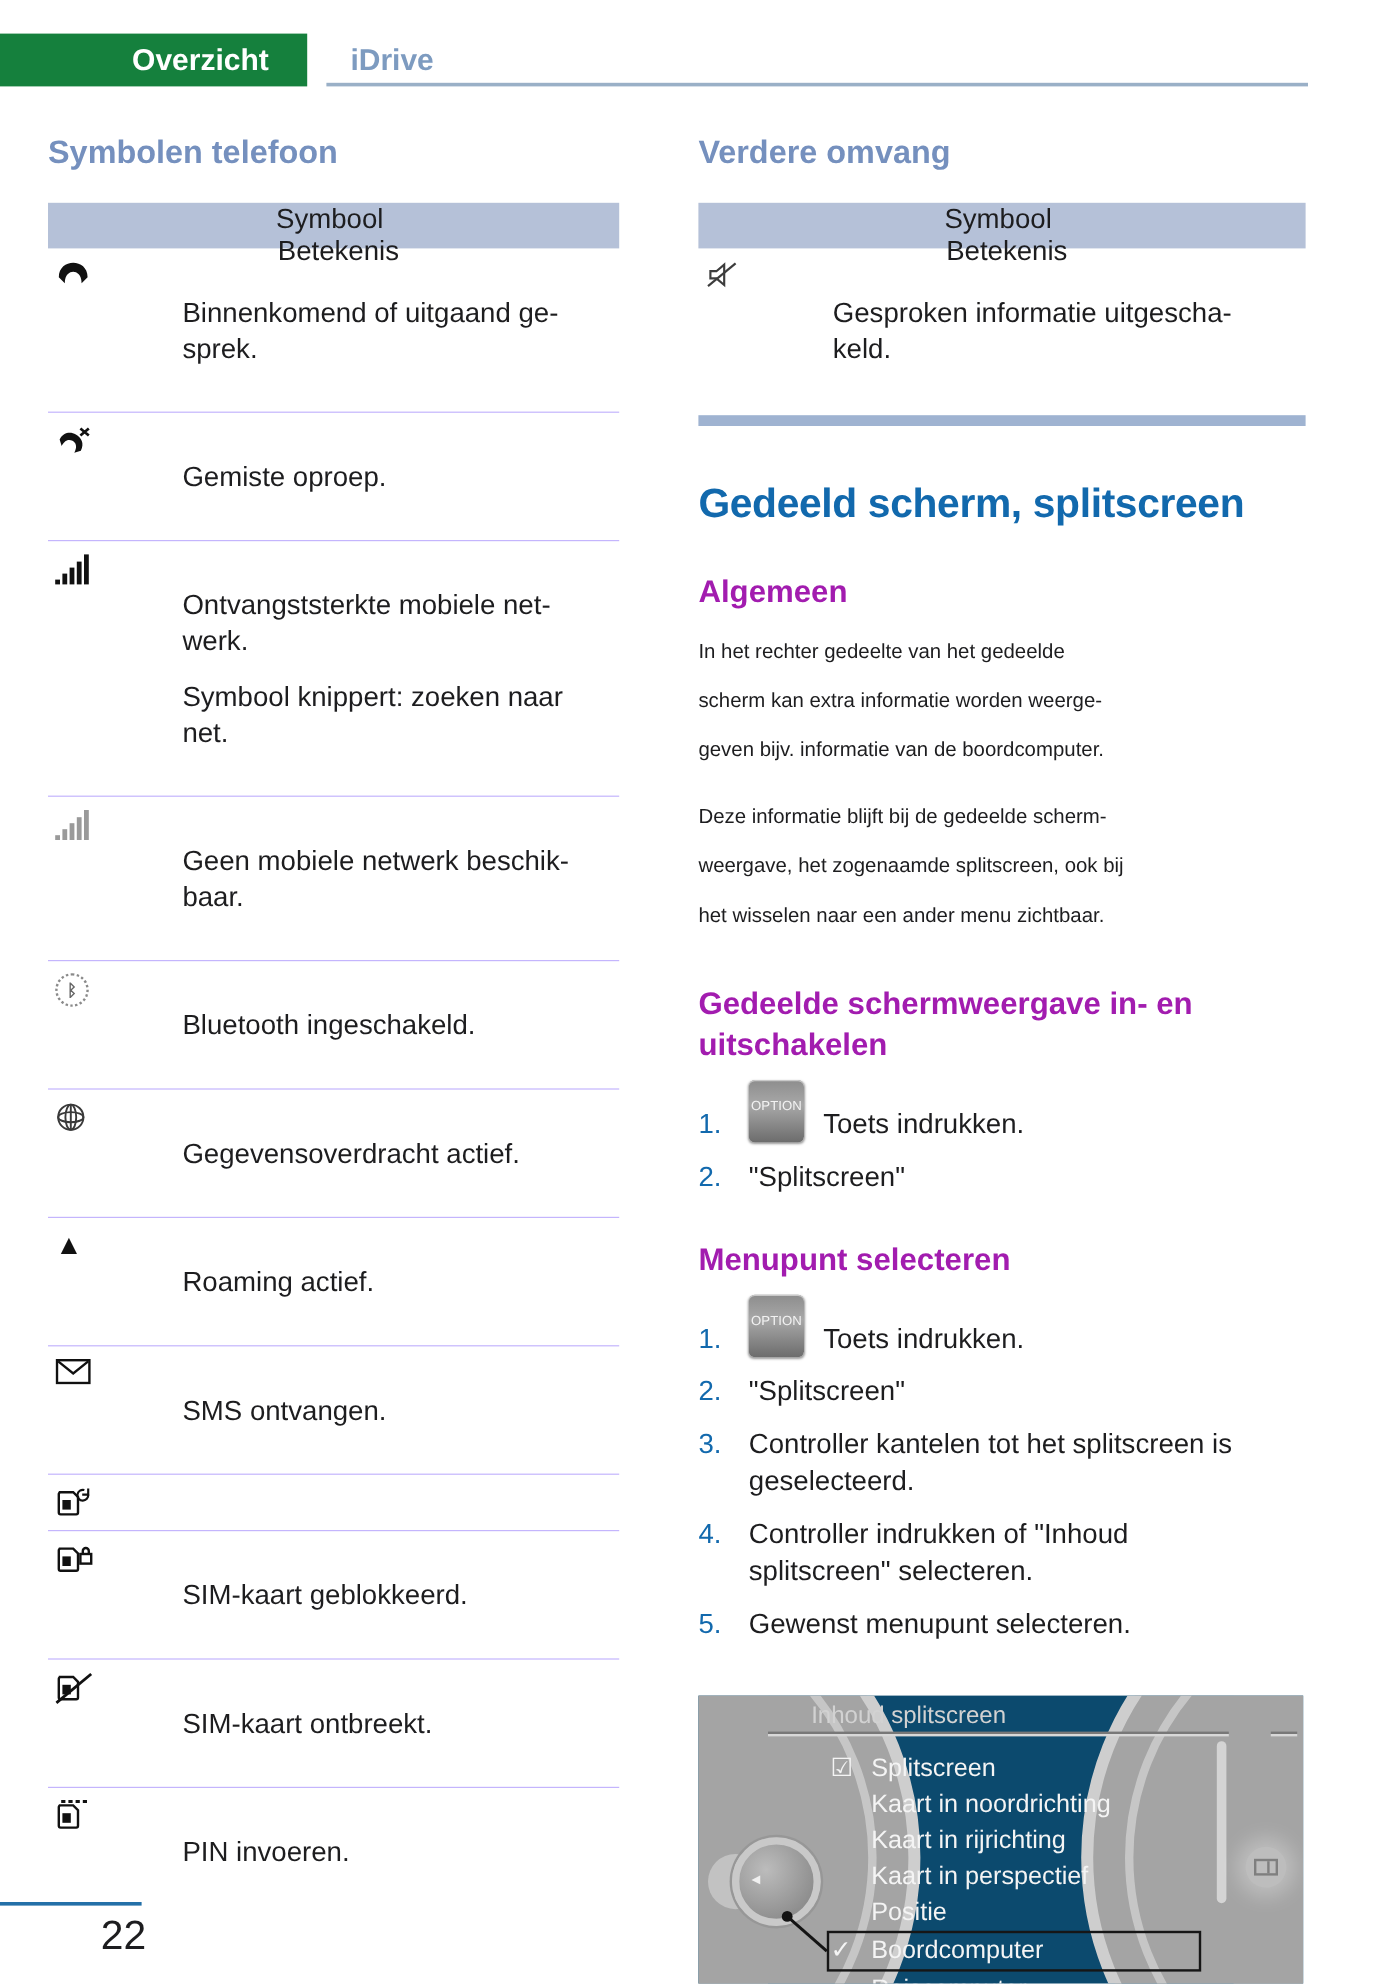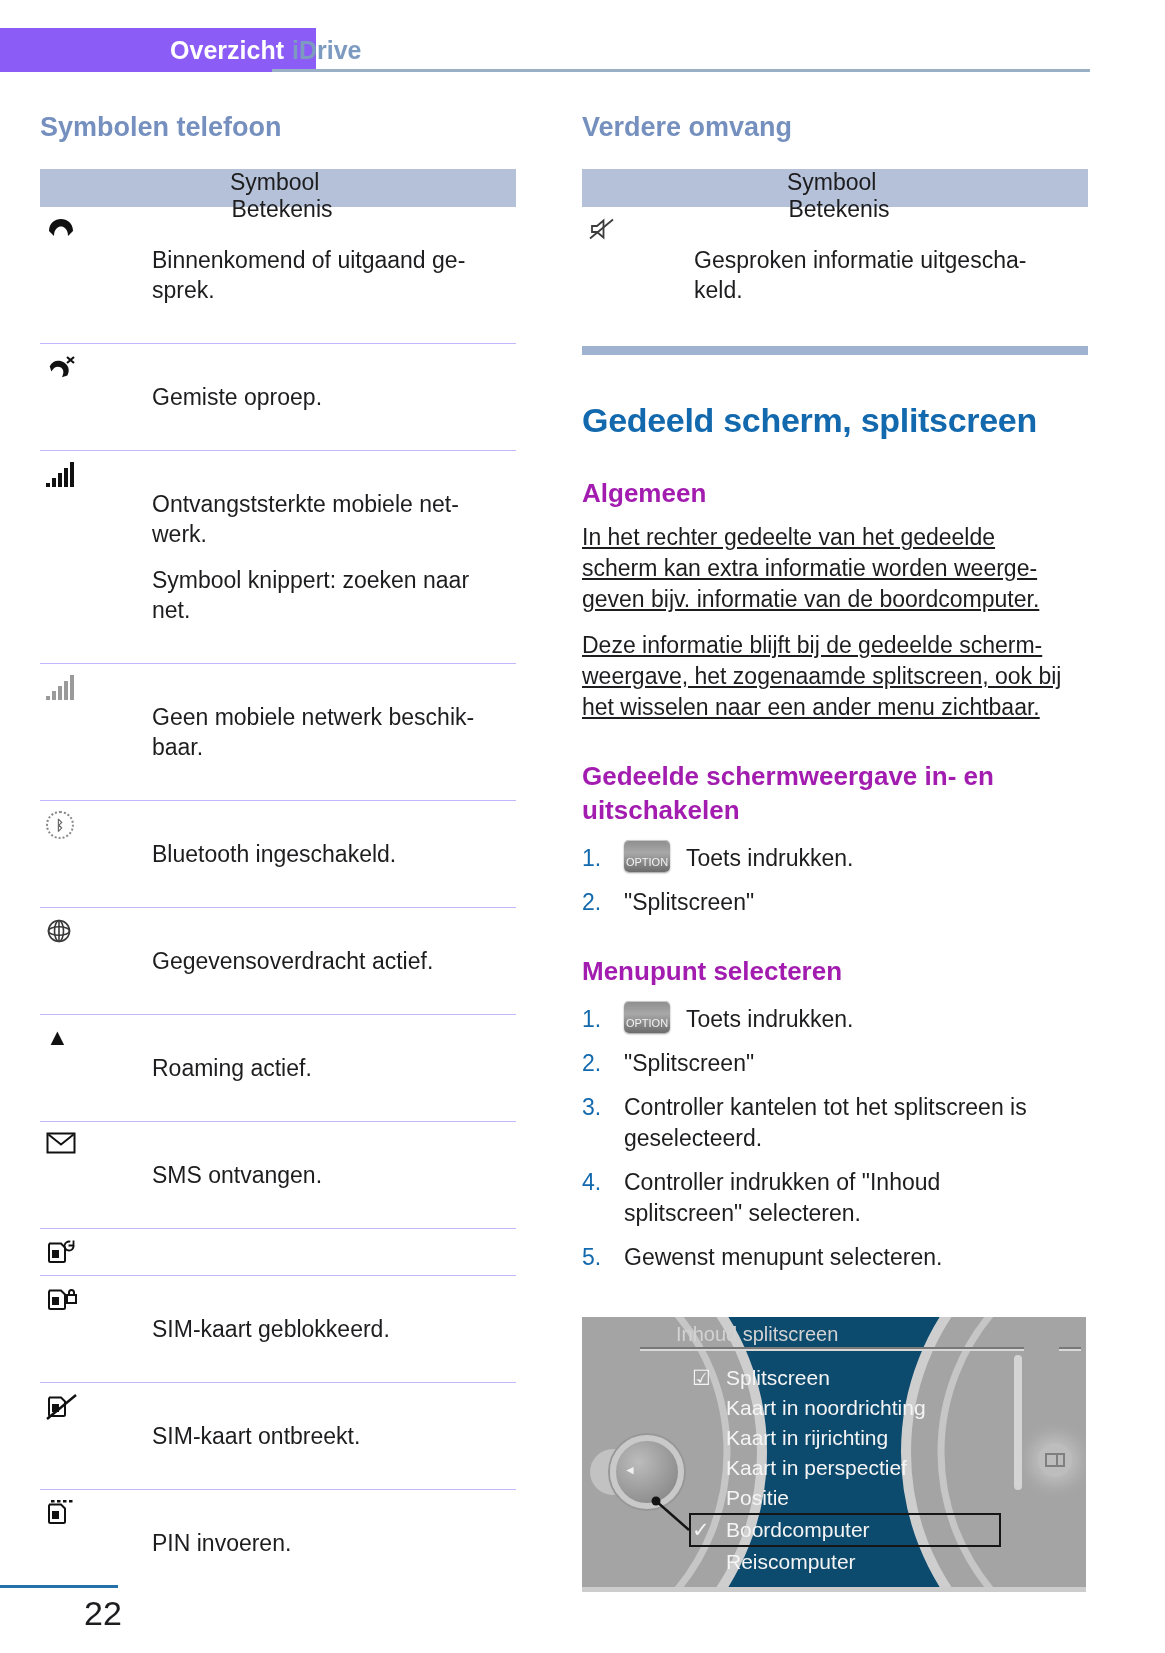"Overzicht" .tab { background: #8b5cf6 -> #15803d; width: 316px -> 256px }
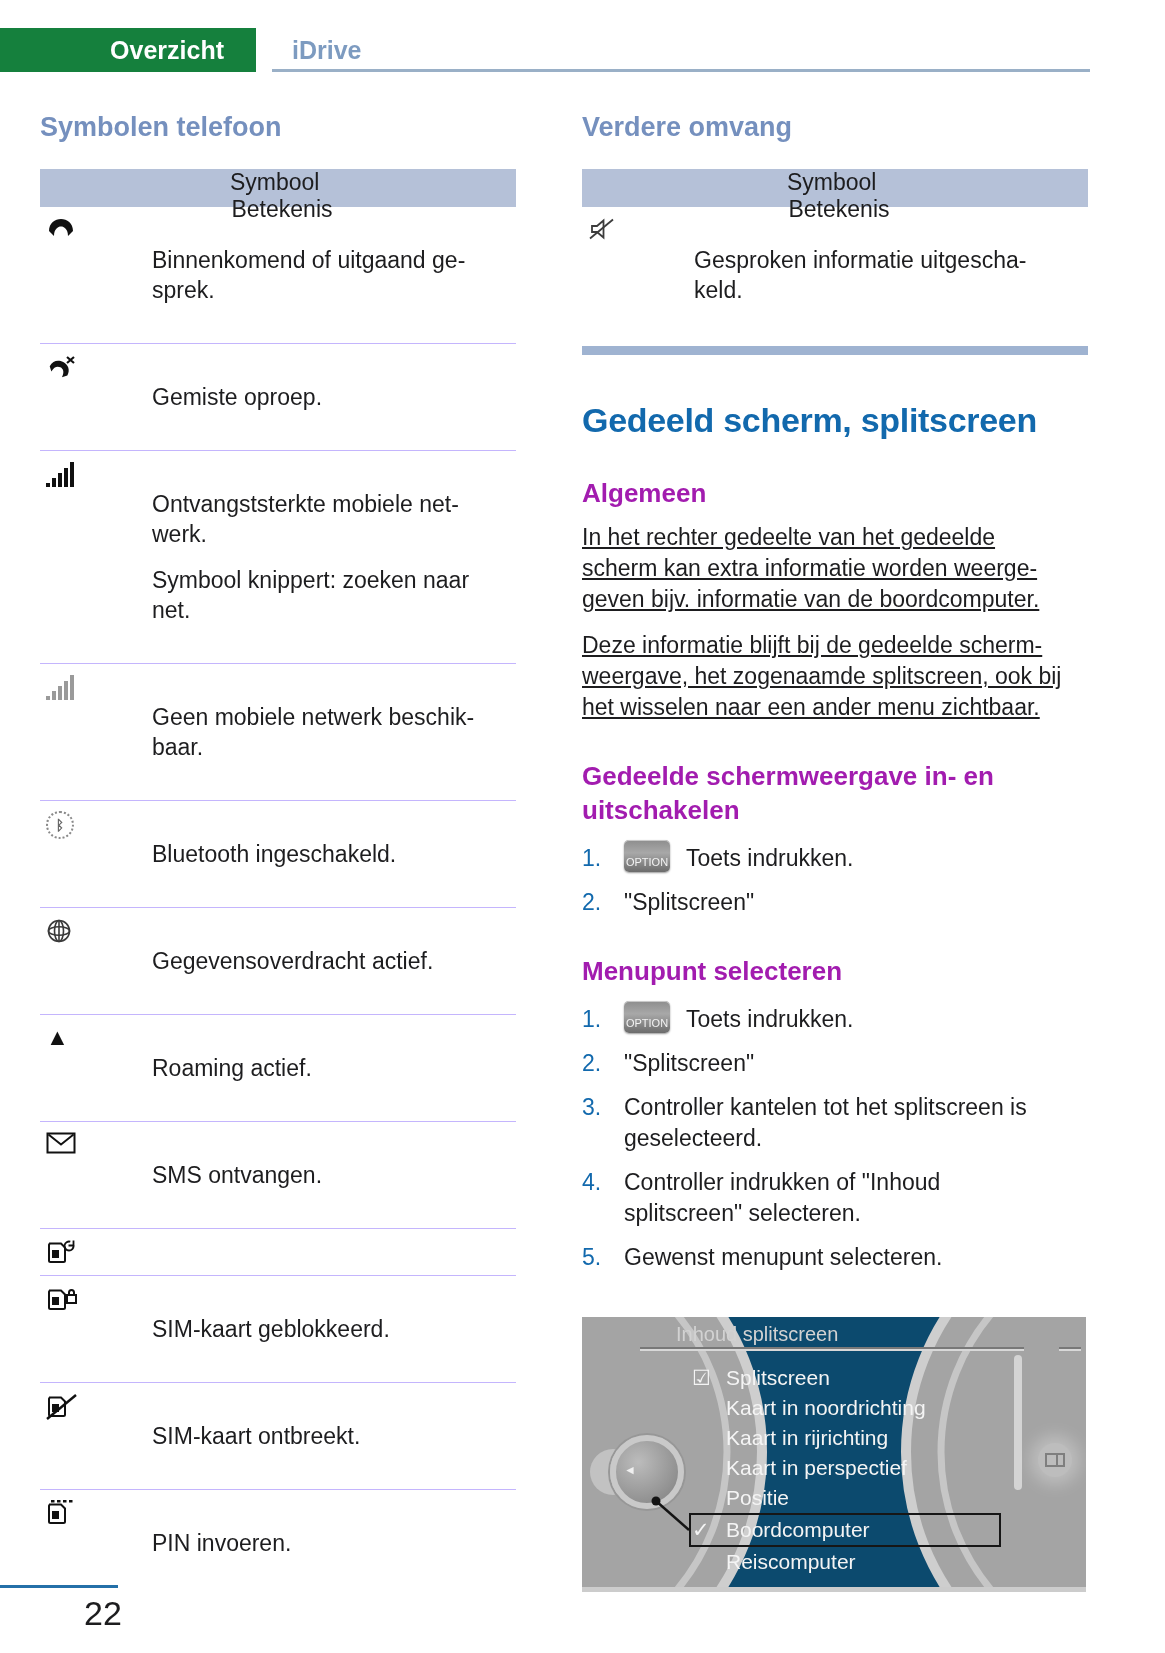"In het rechter gedeelte van" p.body { font-size: 23px -> 17px; line-height: 31px -> 41px; text-decoration: underline -> none }
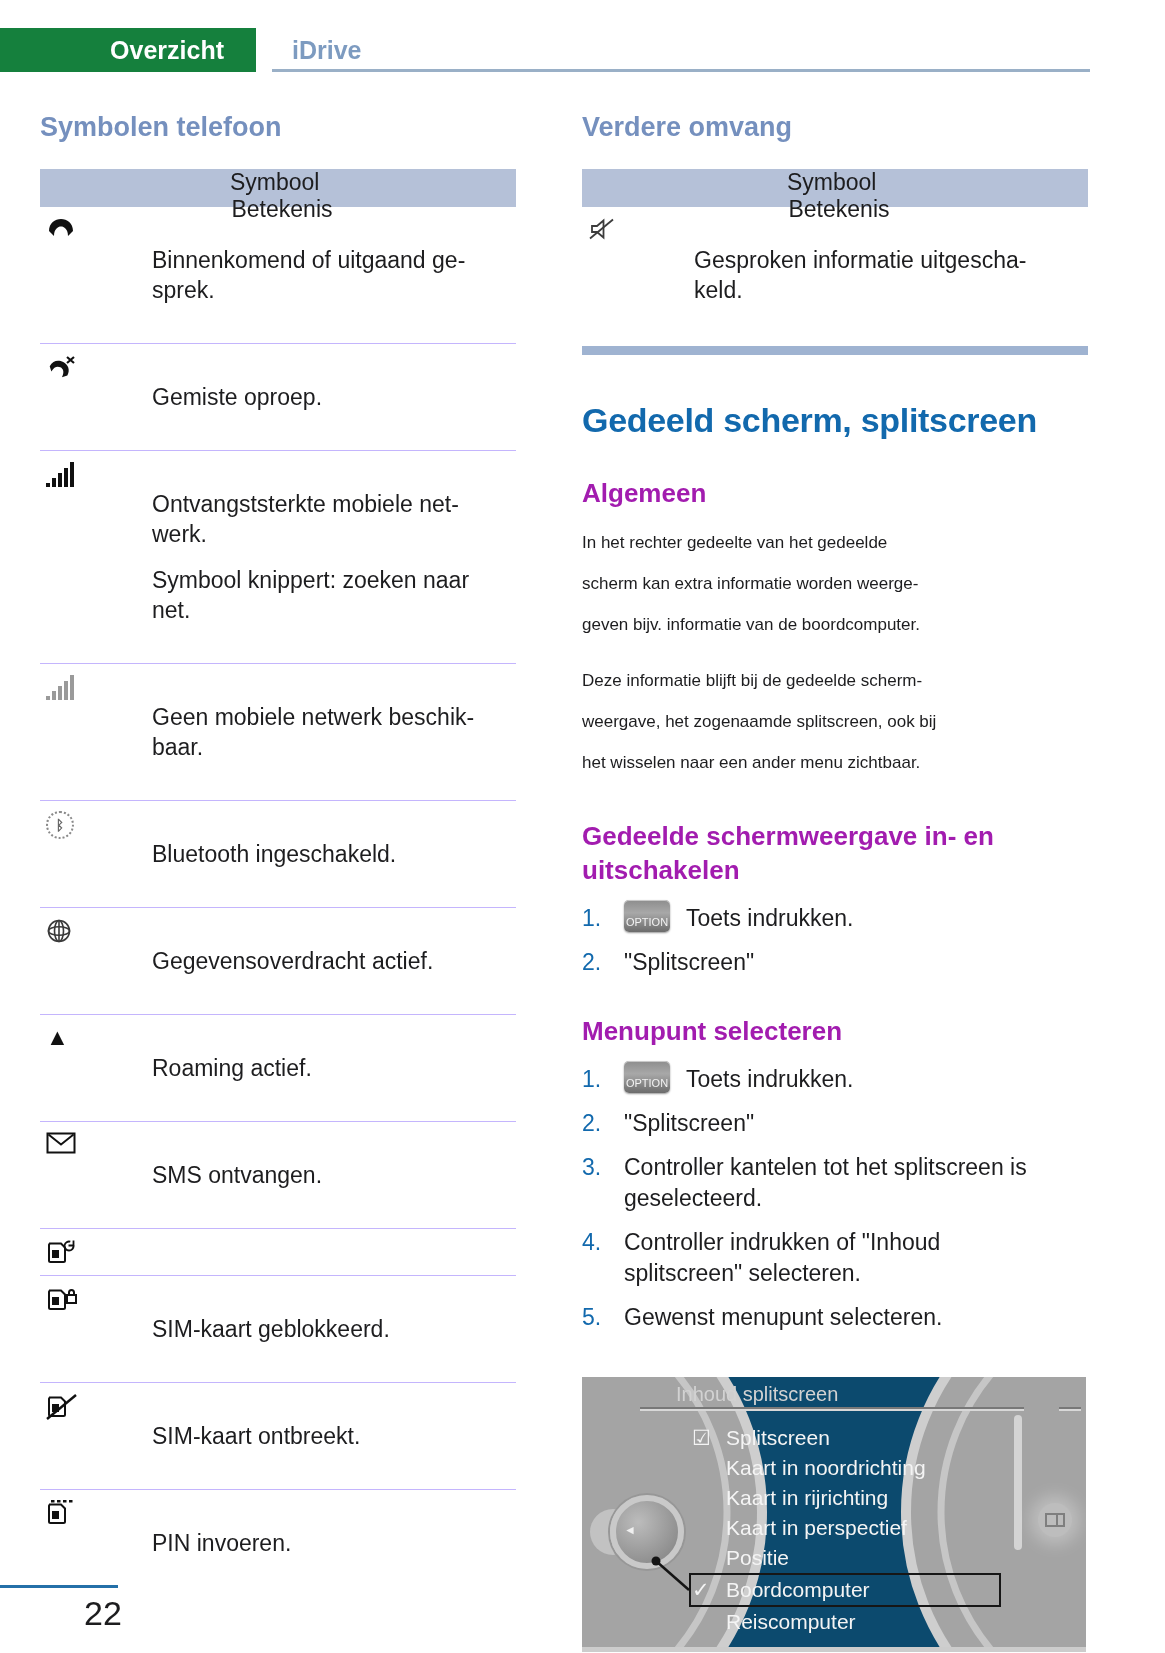"OPTION" .optbtn { height: 32px -> 52px }
